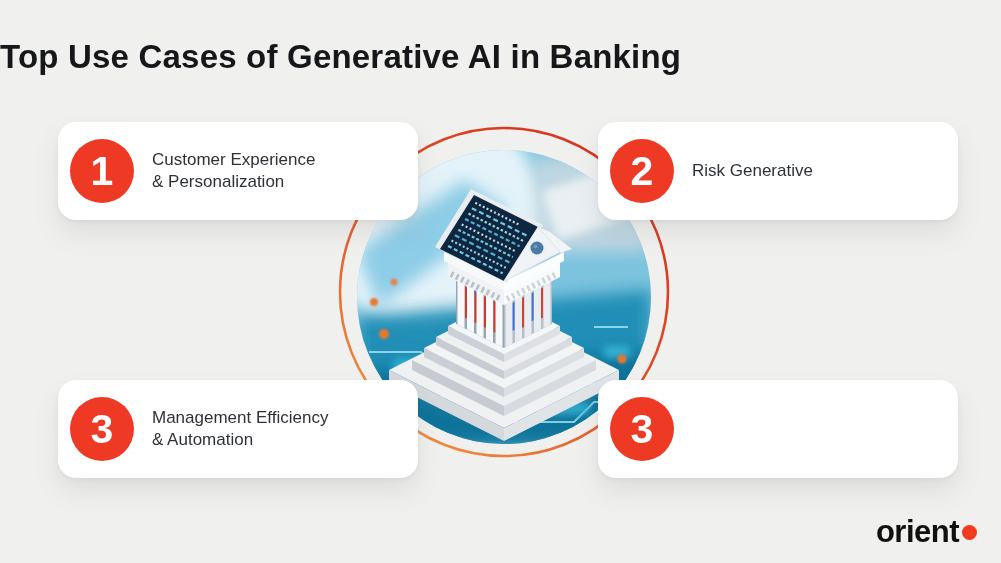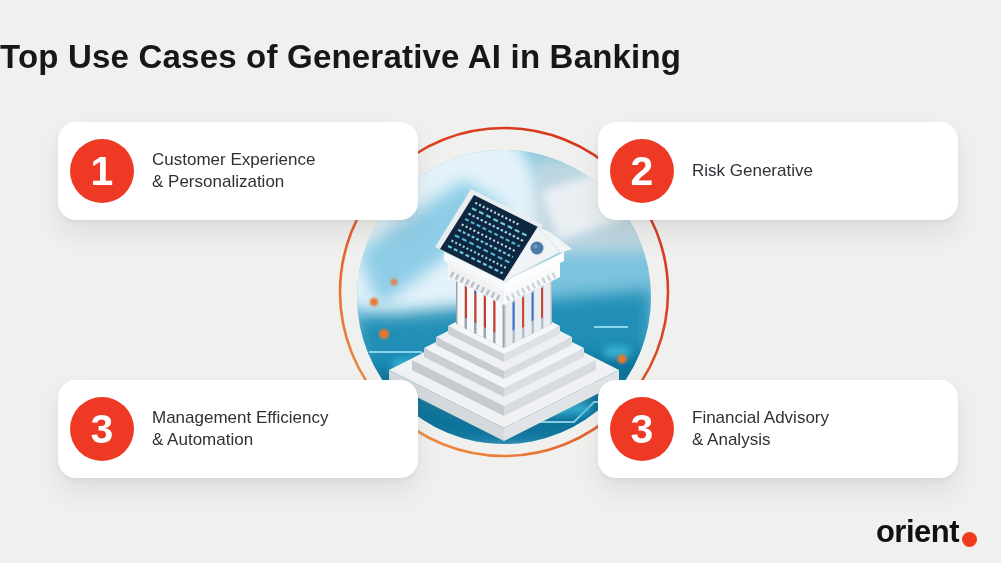"Financial Advisory" div.card-text { html: <div> <span>Financial Advisory</span><br> <span>&amp; Analysis</span> </div> -> none }
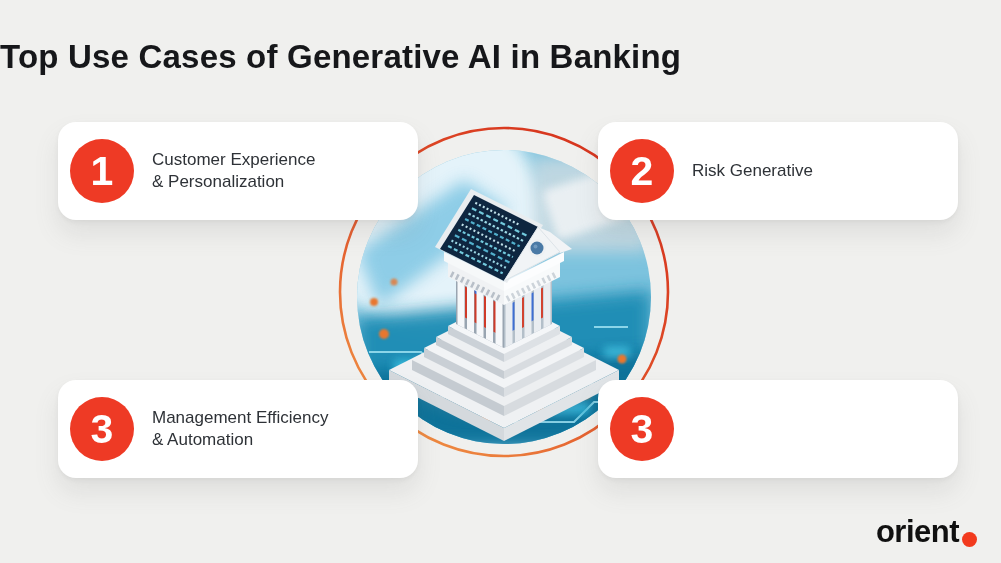"orient" .logo { align-items: flex-end -> center }
